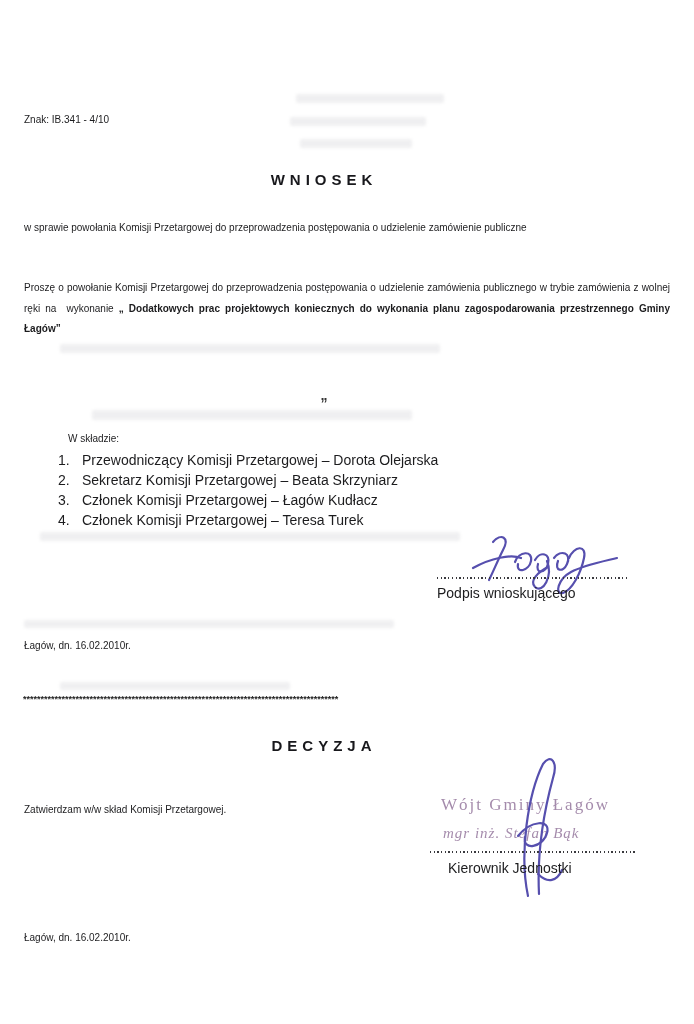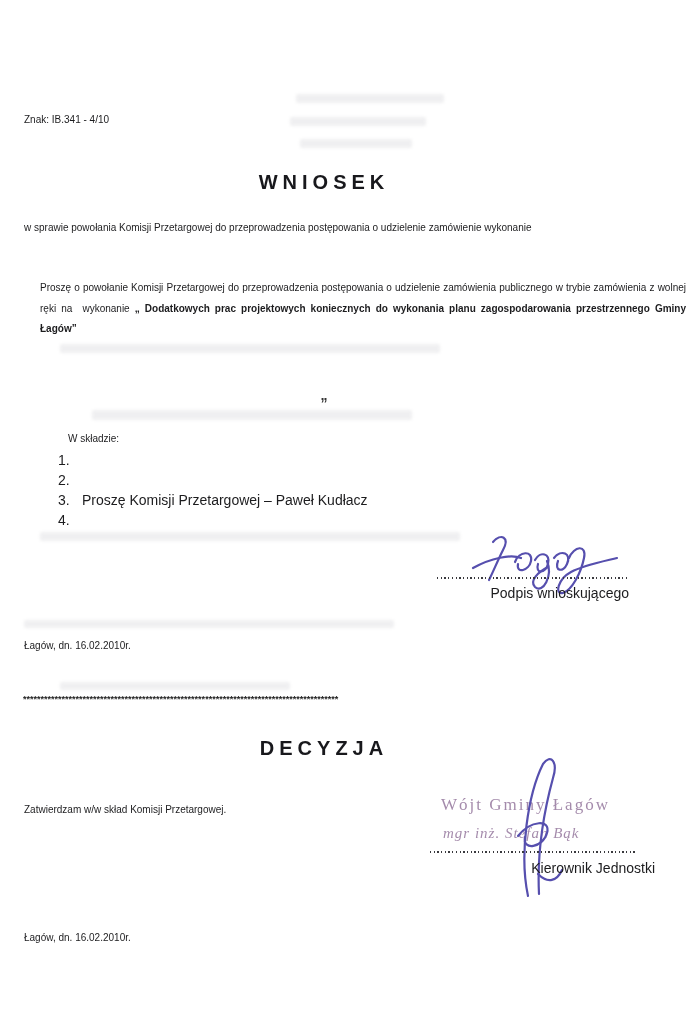"WNIOSEK" .doc-title { font-size: 20px -> 15px }
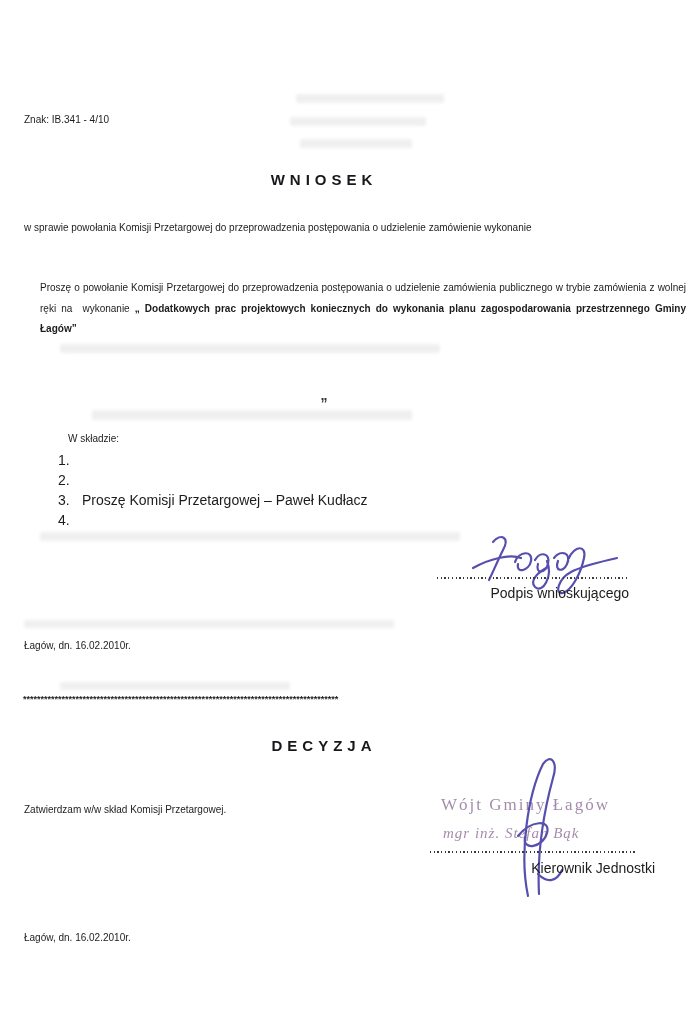"w sprawie powołania Komisji Przetargowej" div.abs { text: wykonanie -> publiczne }
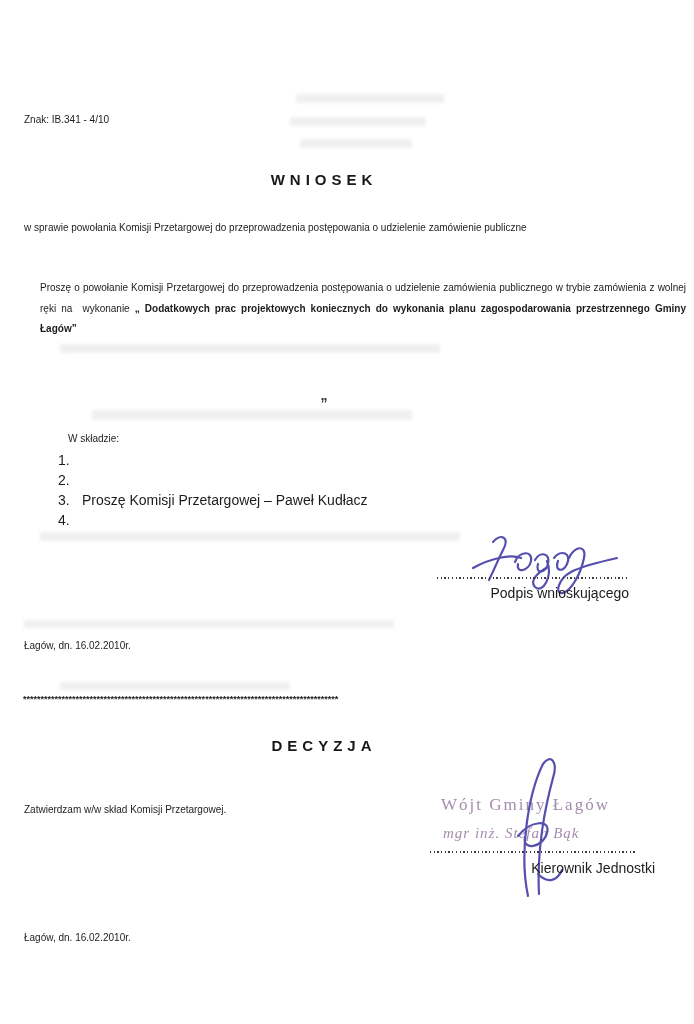"Proszę o powołanie Komisji Przetargowej" div.abs { margin-left: 16px -> none }
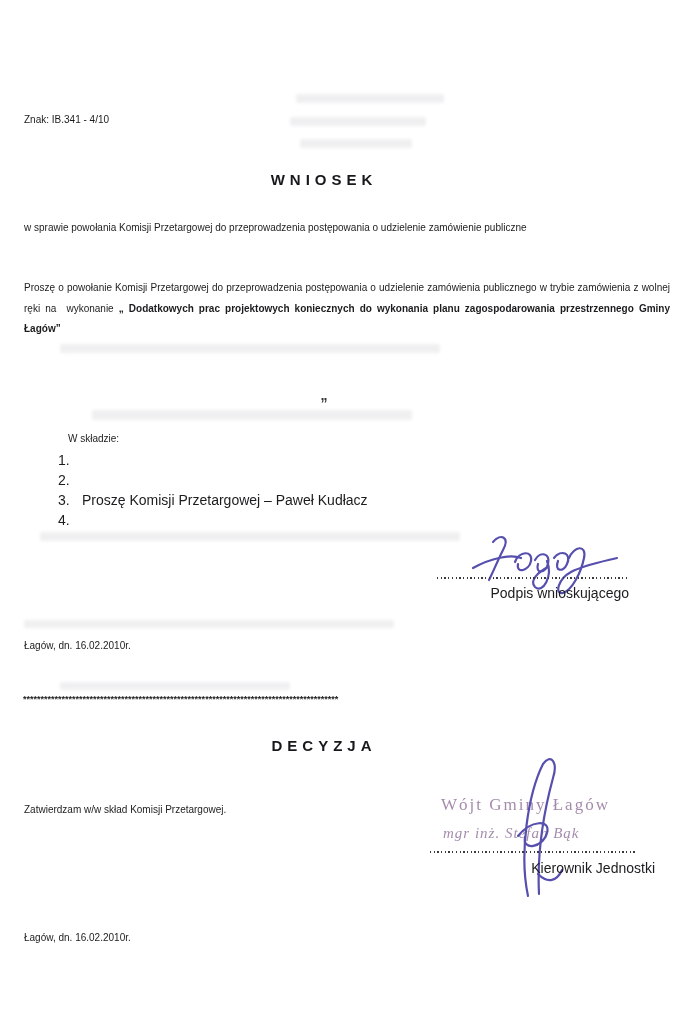"Przewodniczący Komisji Przetargowej –" span { html: none -> <span>Przewodniczący Komisji Przetargowej – Dorota Olejarska</span> }
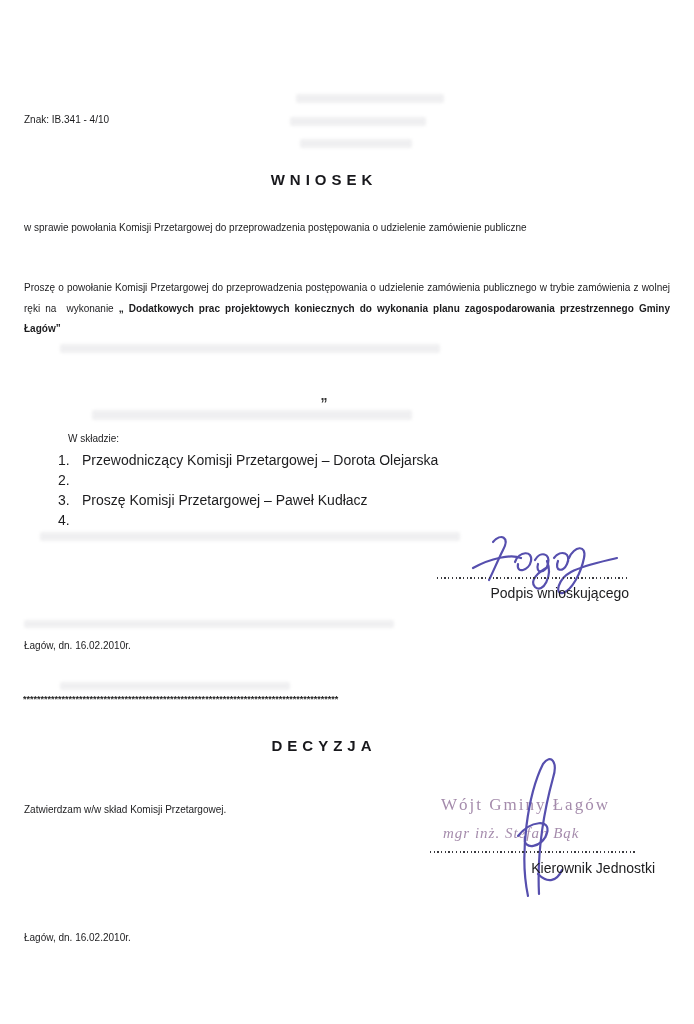"Sekretarz Komisji Przetargowej – Beata" span { html: none -> <span>Sekretarz Komisji Przetargowej – Beata Skrzyniarz</span> }
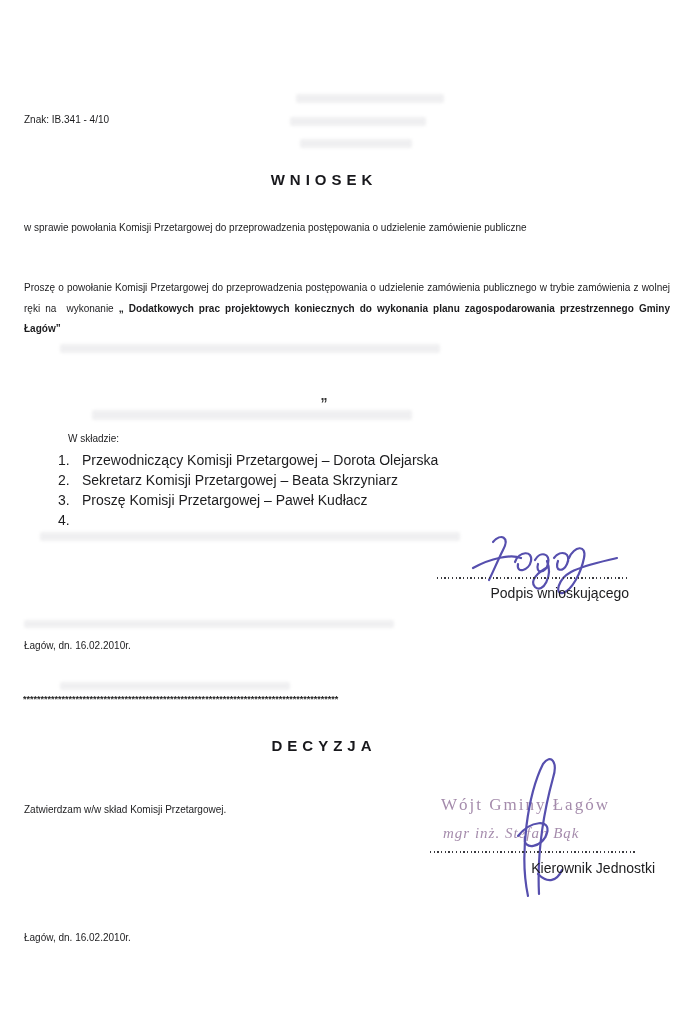"Proszę Komisji Przetargowej – Paweł" span { text: Proszę Komisji Przetargowej – Paweł -> Członek Komisji Przetargowej – Łagów }
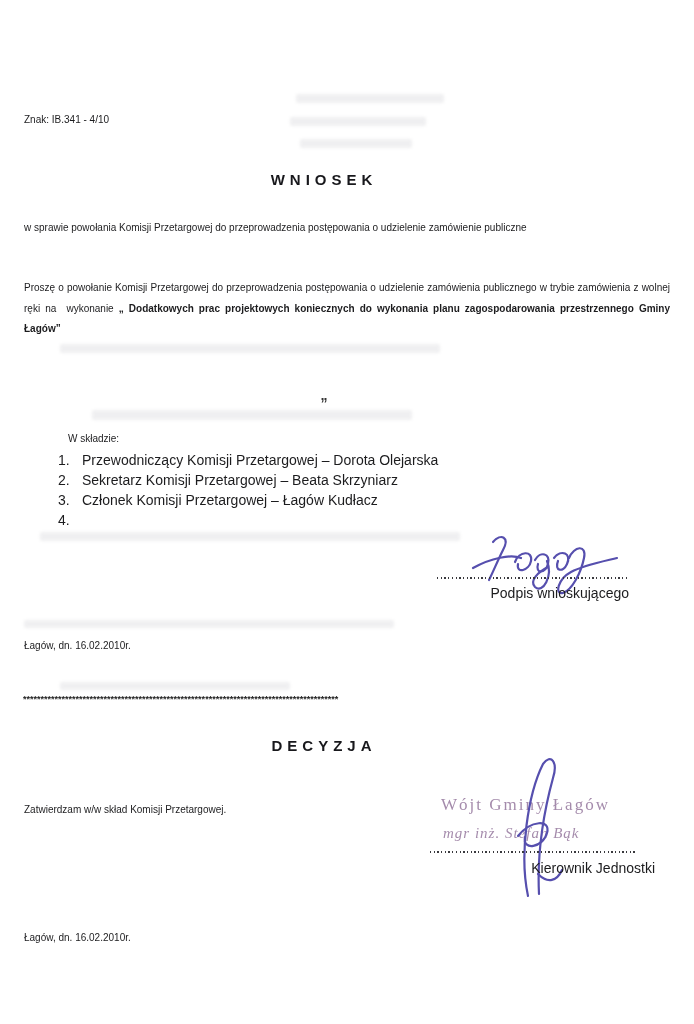"Członek Komisji Przetargowej – Teresa" span { html: none -> <span>Członek Komisji Przetargowej – Teresa Turek</span> }
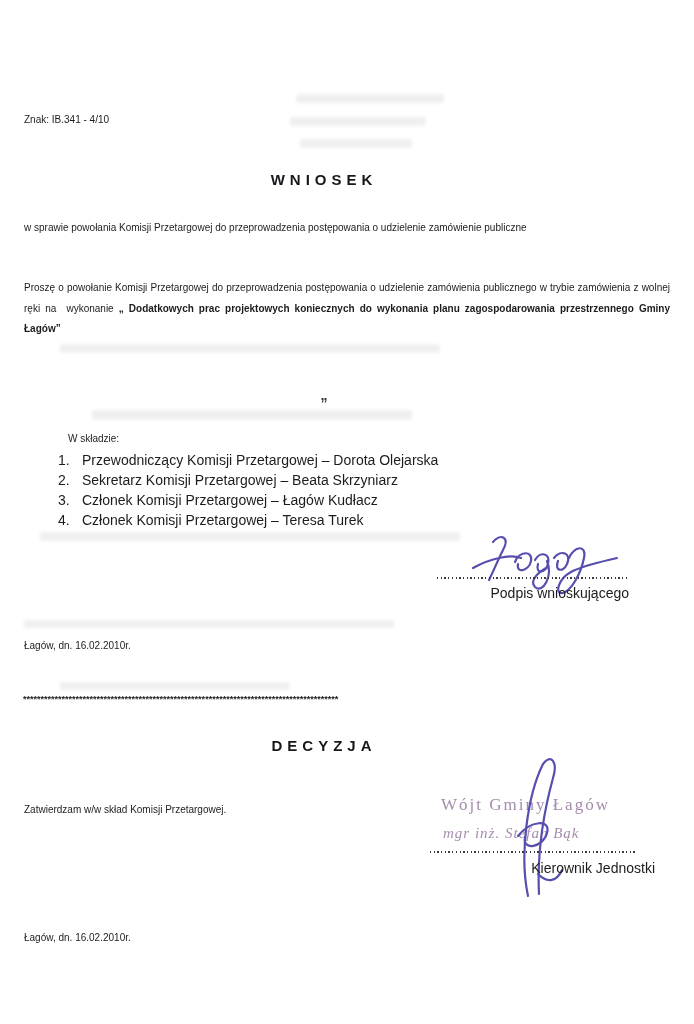"Podpis wnioskującego" .sig-label { text-align: right -> left }
